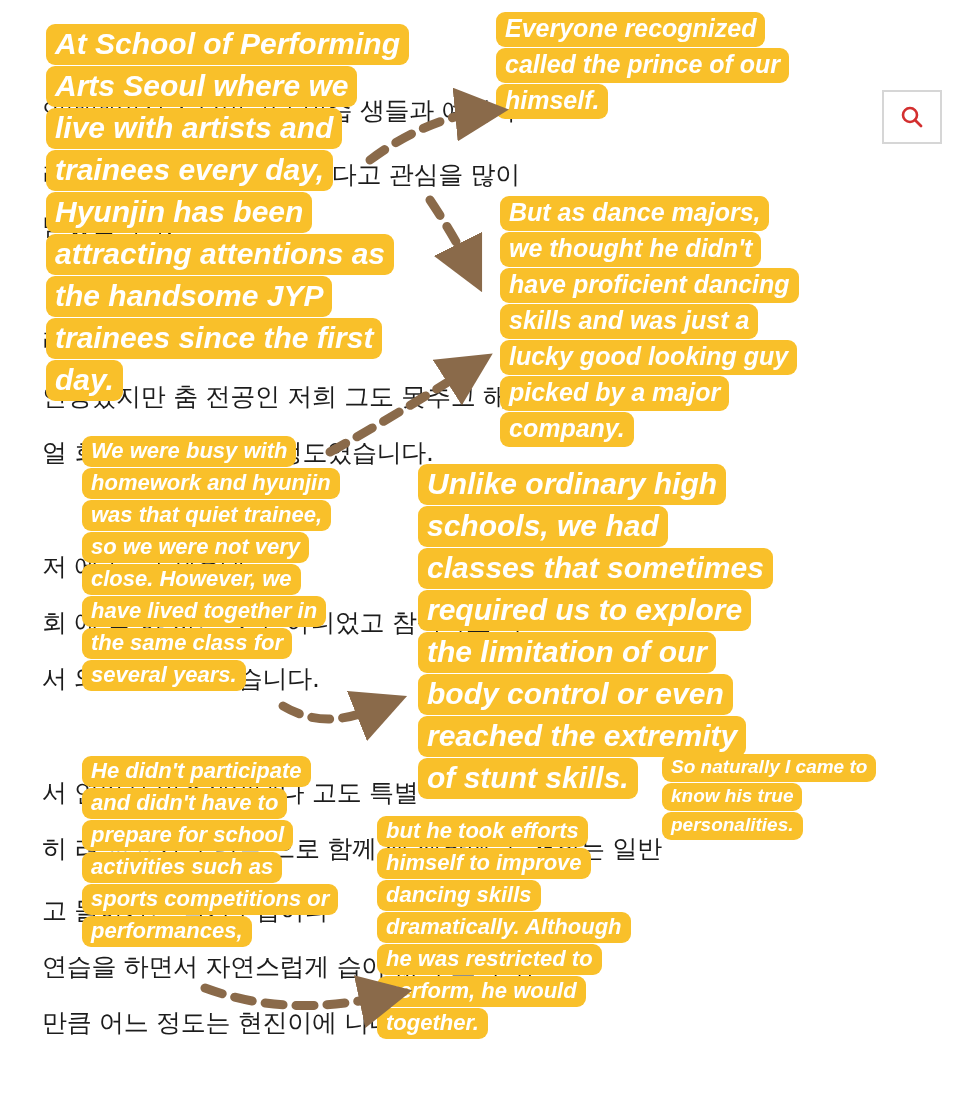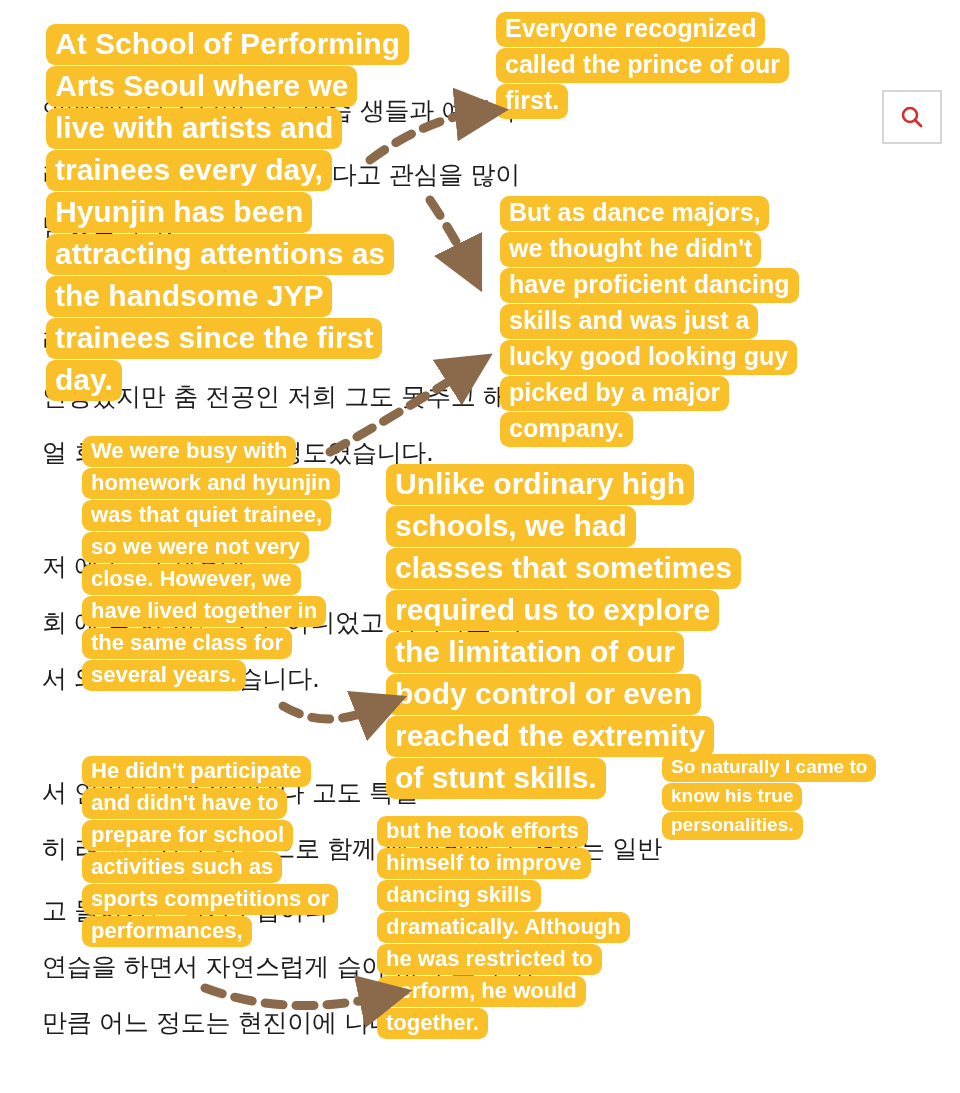"At School of Performing" .hl span.txt { font-style: none -> italic }
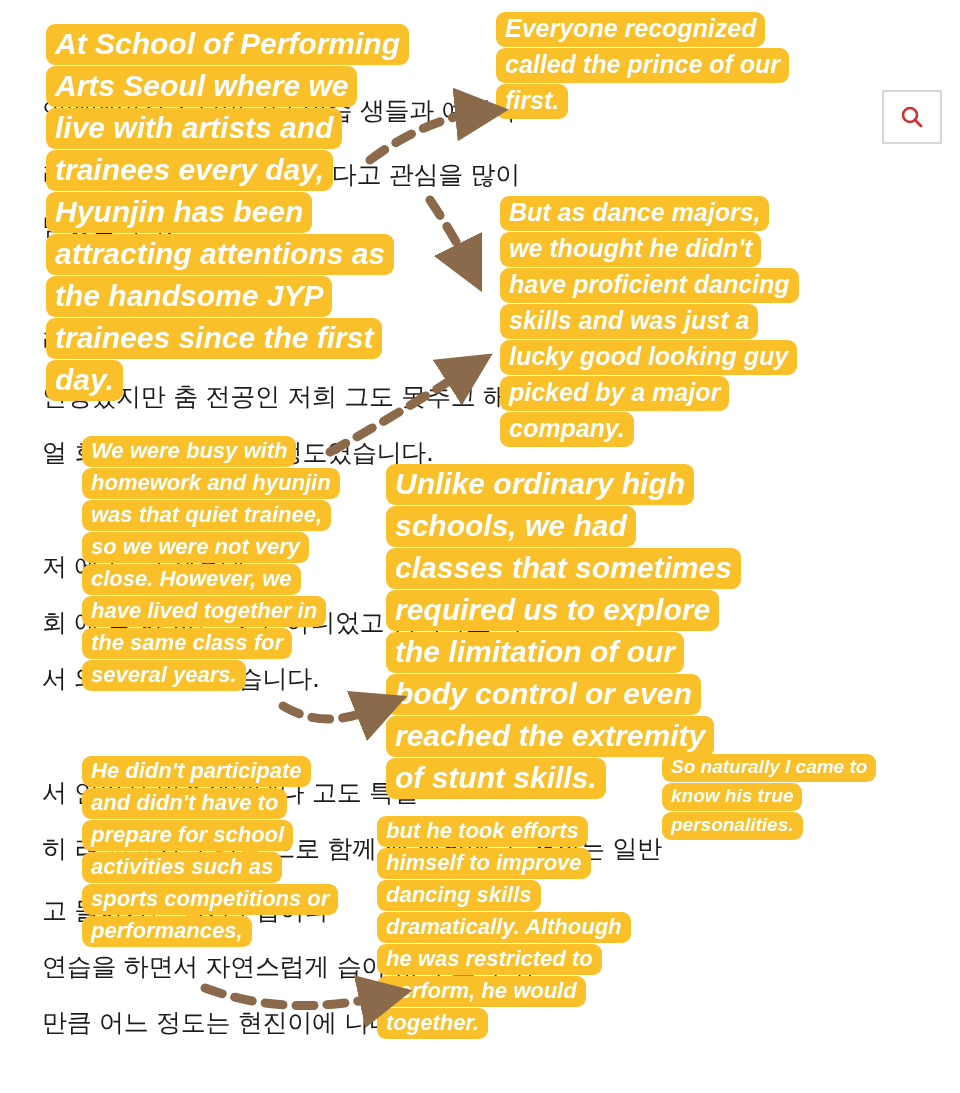"first." span.line { text: first -> himself }
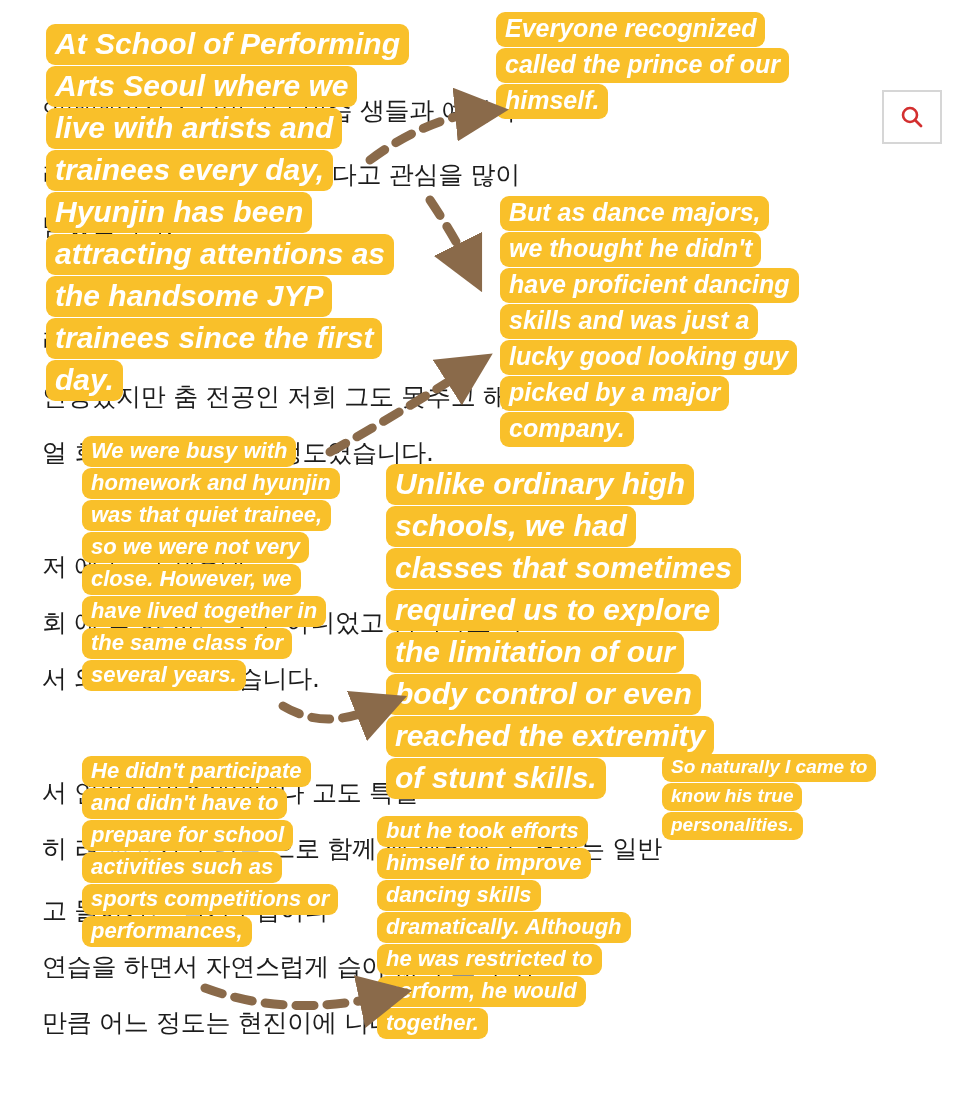"Unlike ordinary high" div.hl { left: 376px -> 408px }
